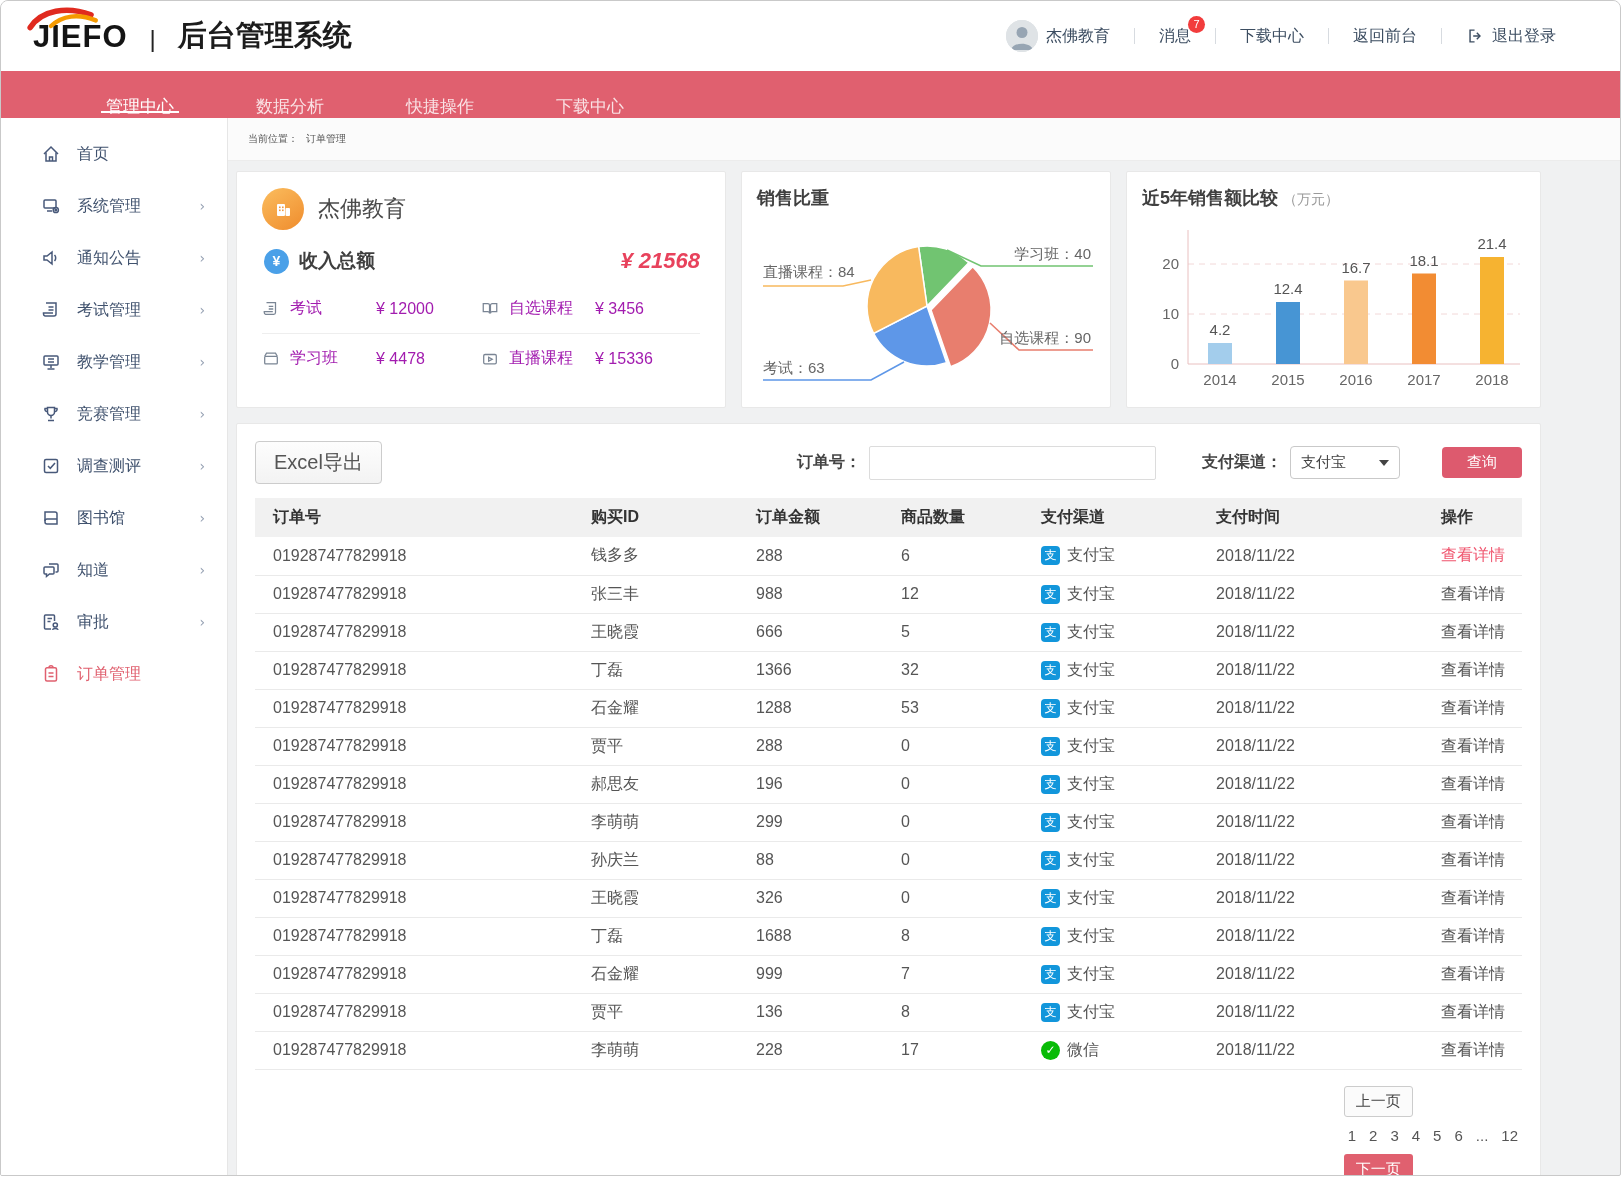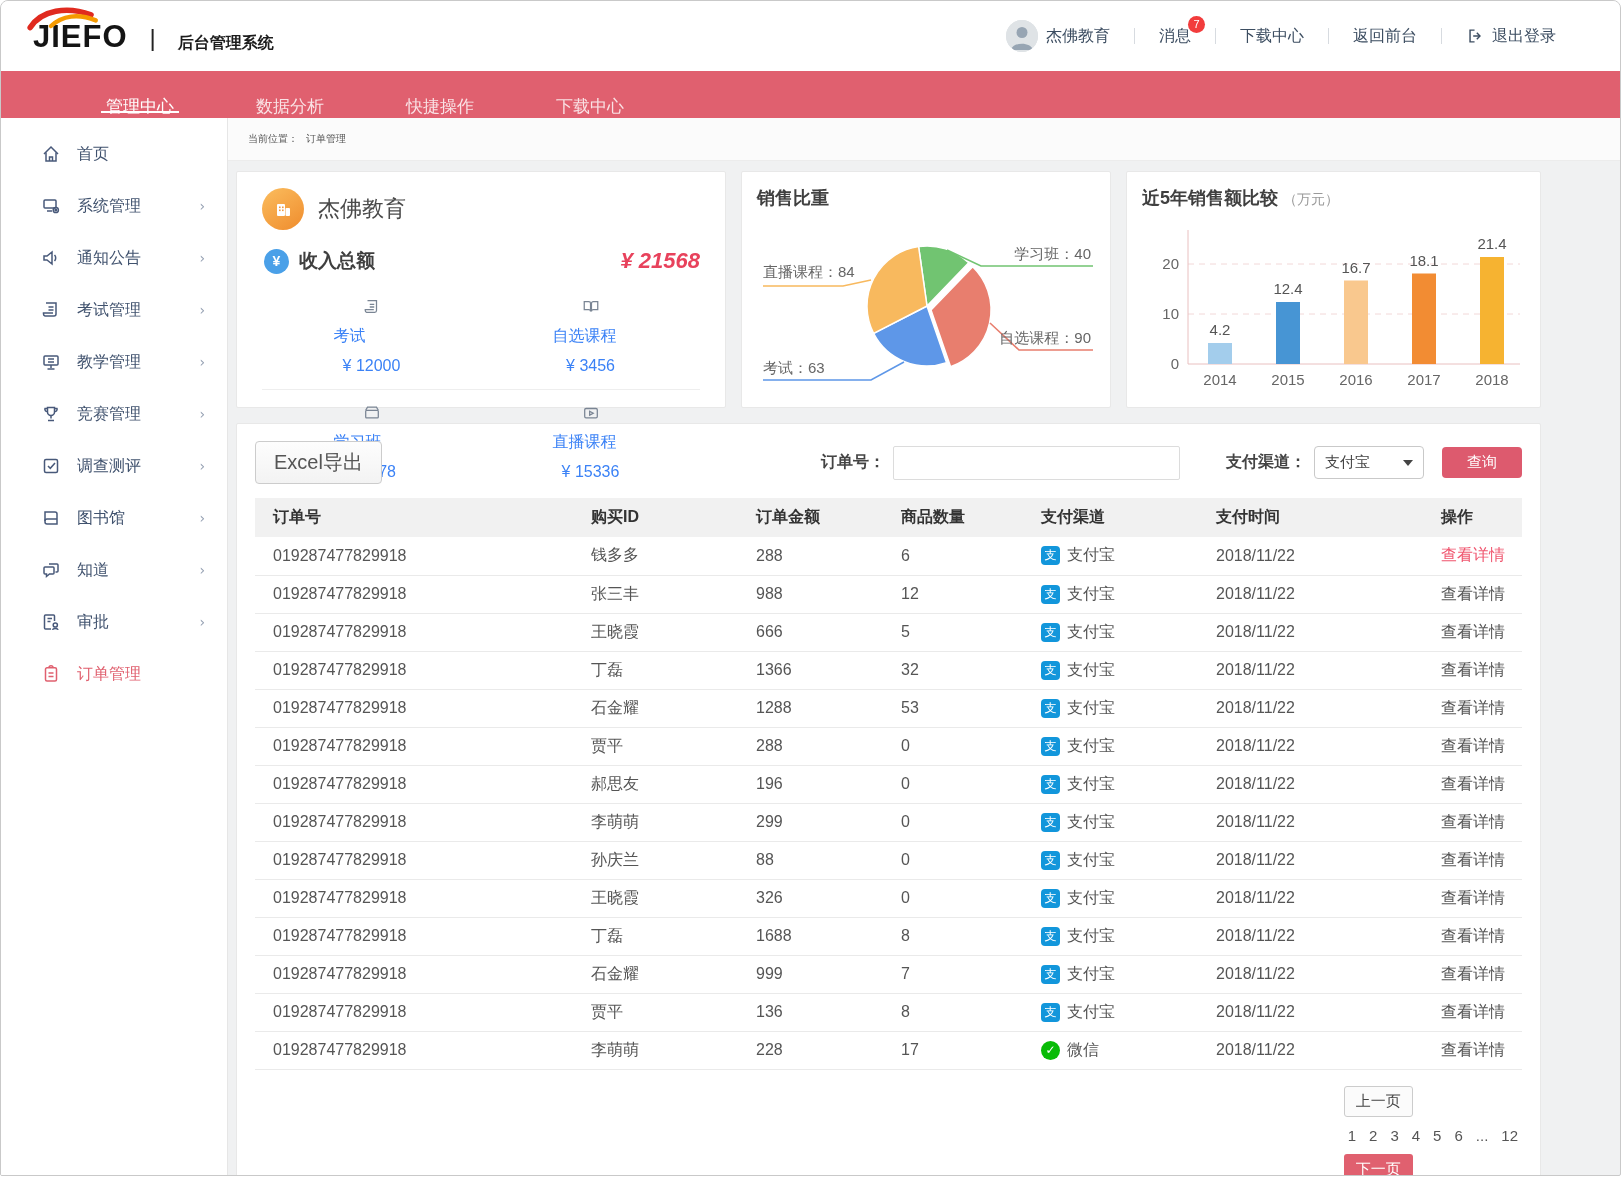"后台管理系统" .app-title { font-size: 16px -> 29px }
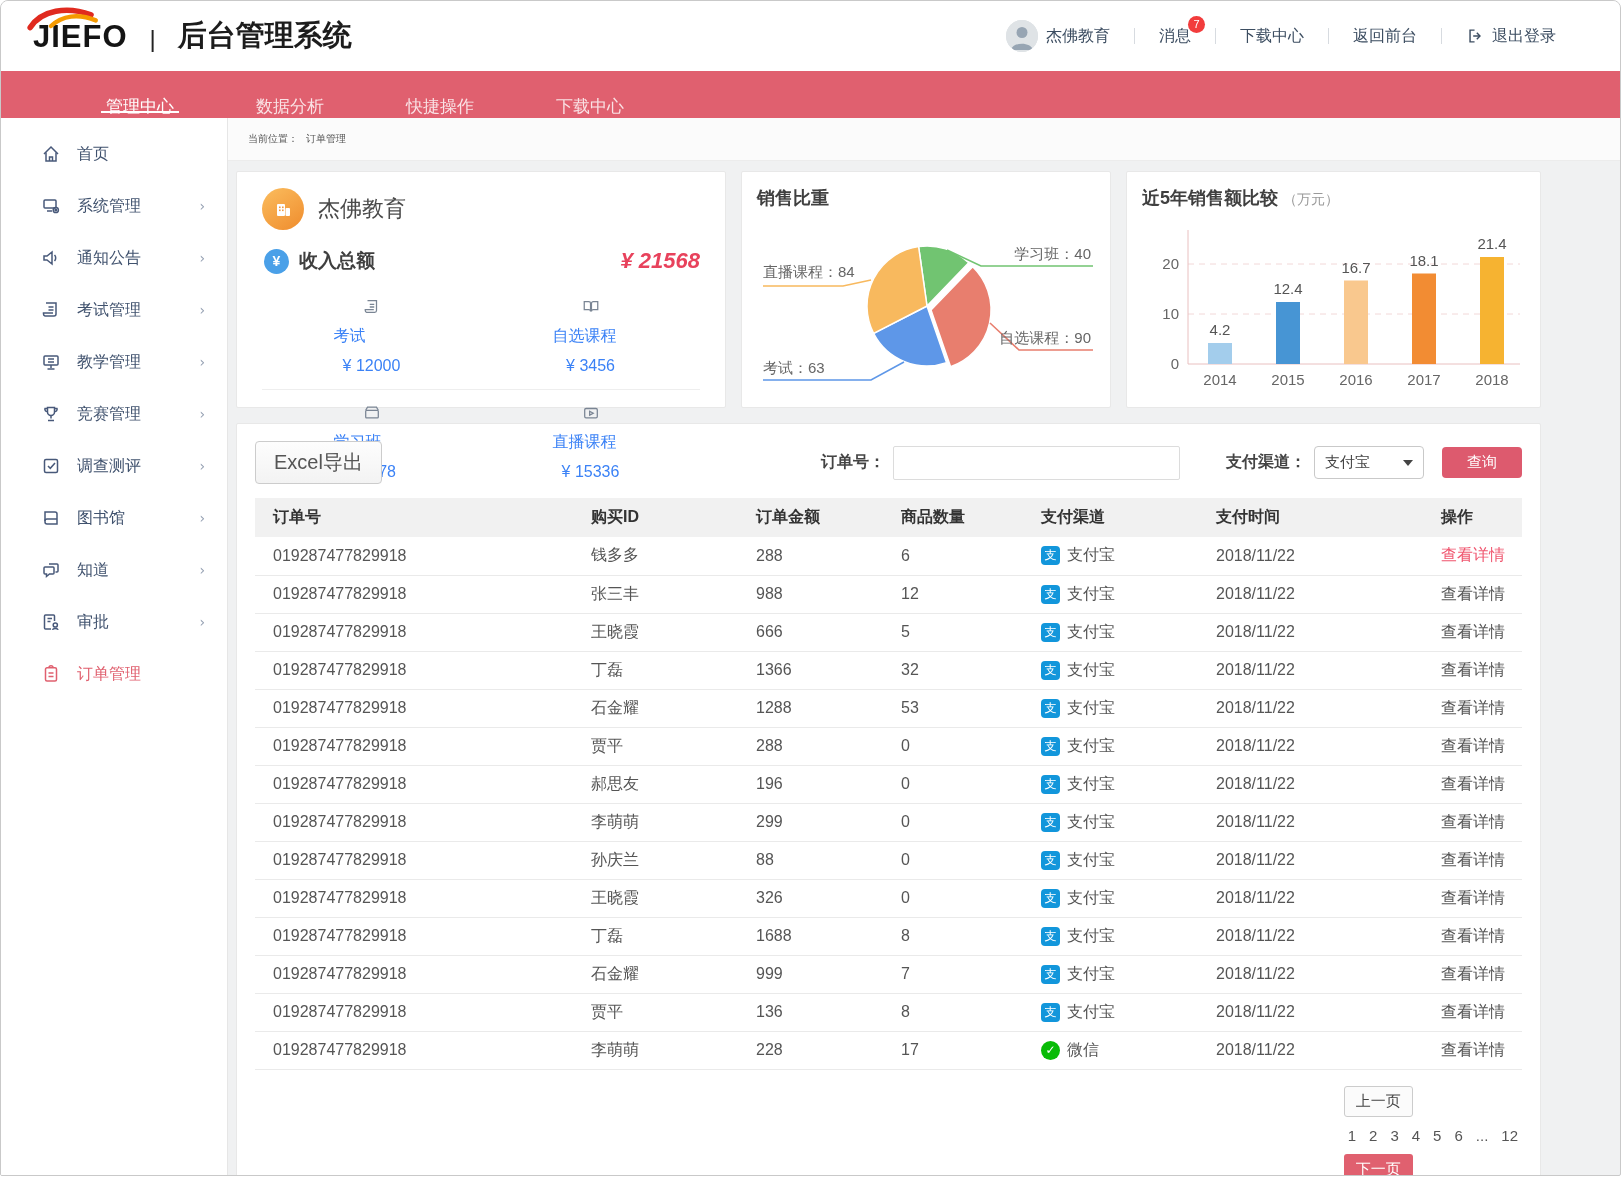"考试" .stat { color: #3b82f6 -> #a21caf; flex-direction: column -> none }
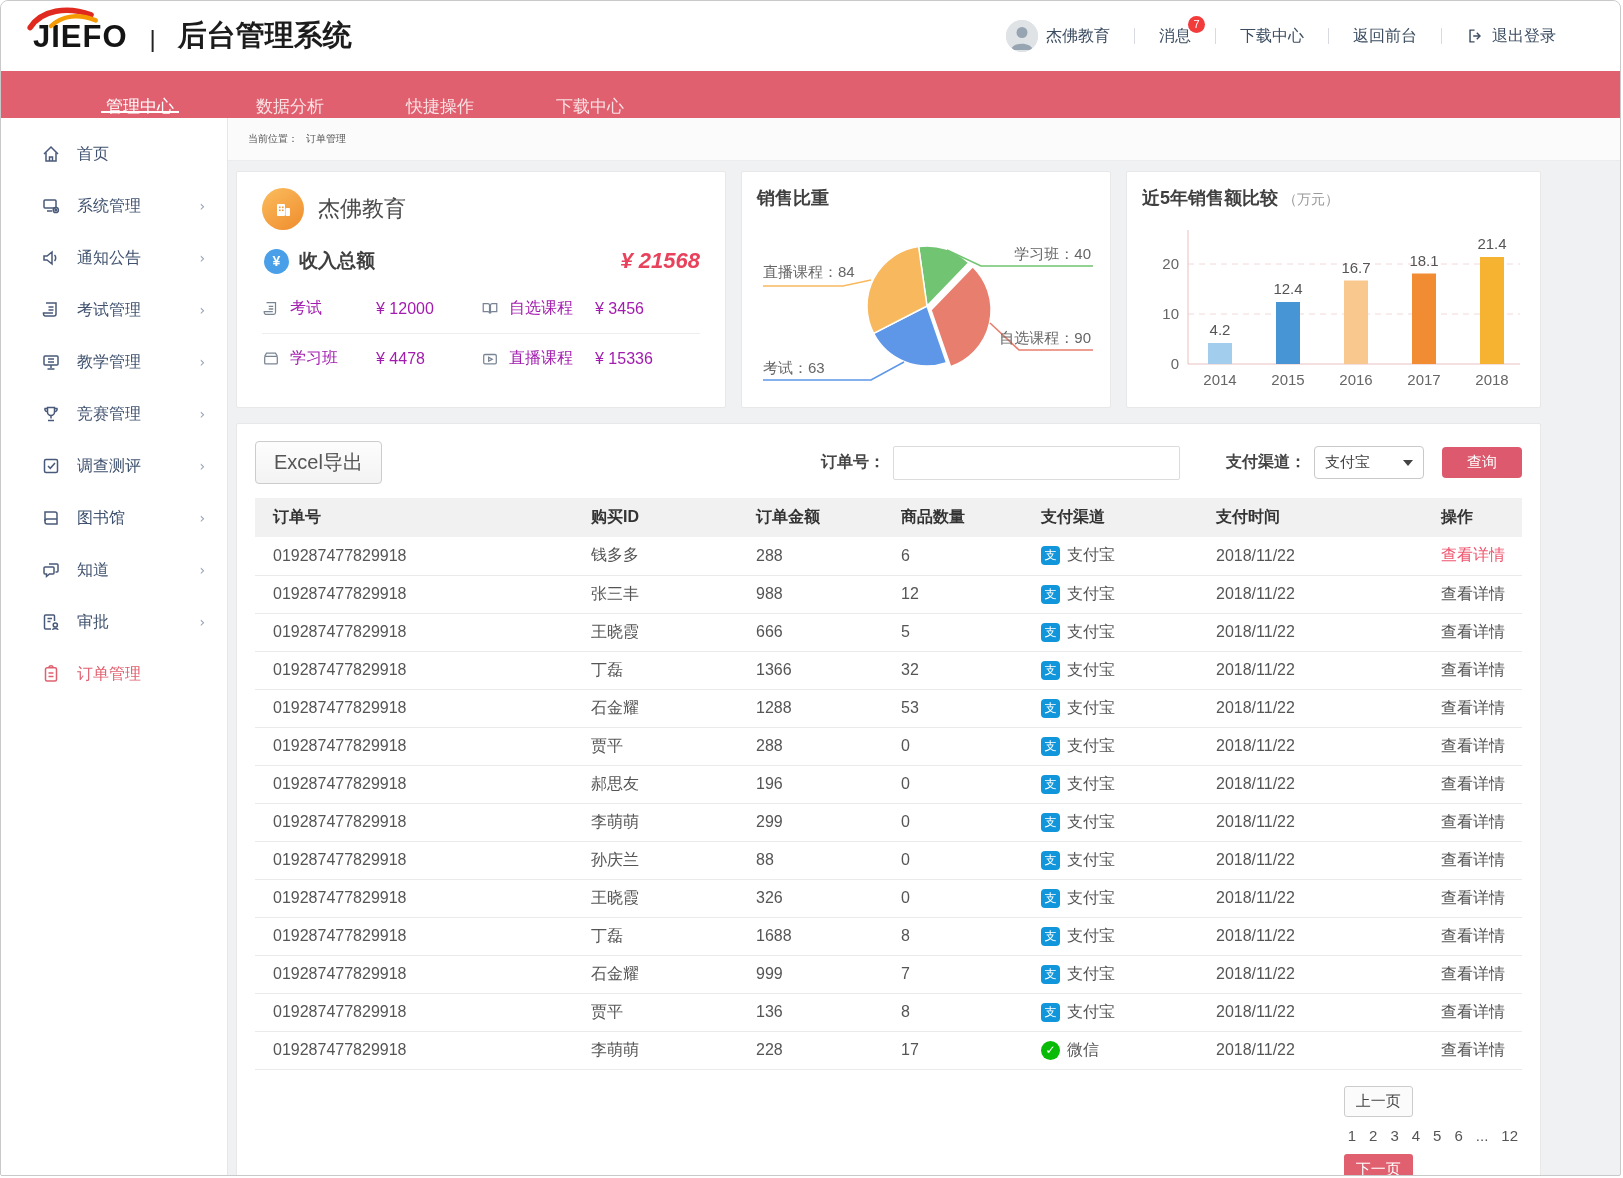"查询" .btn-search { margin-left: 18px -> 42px }
